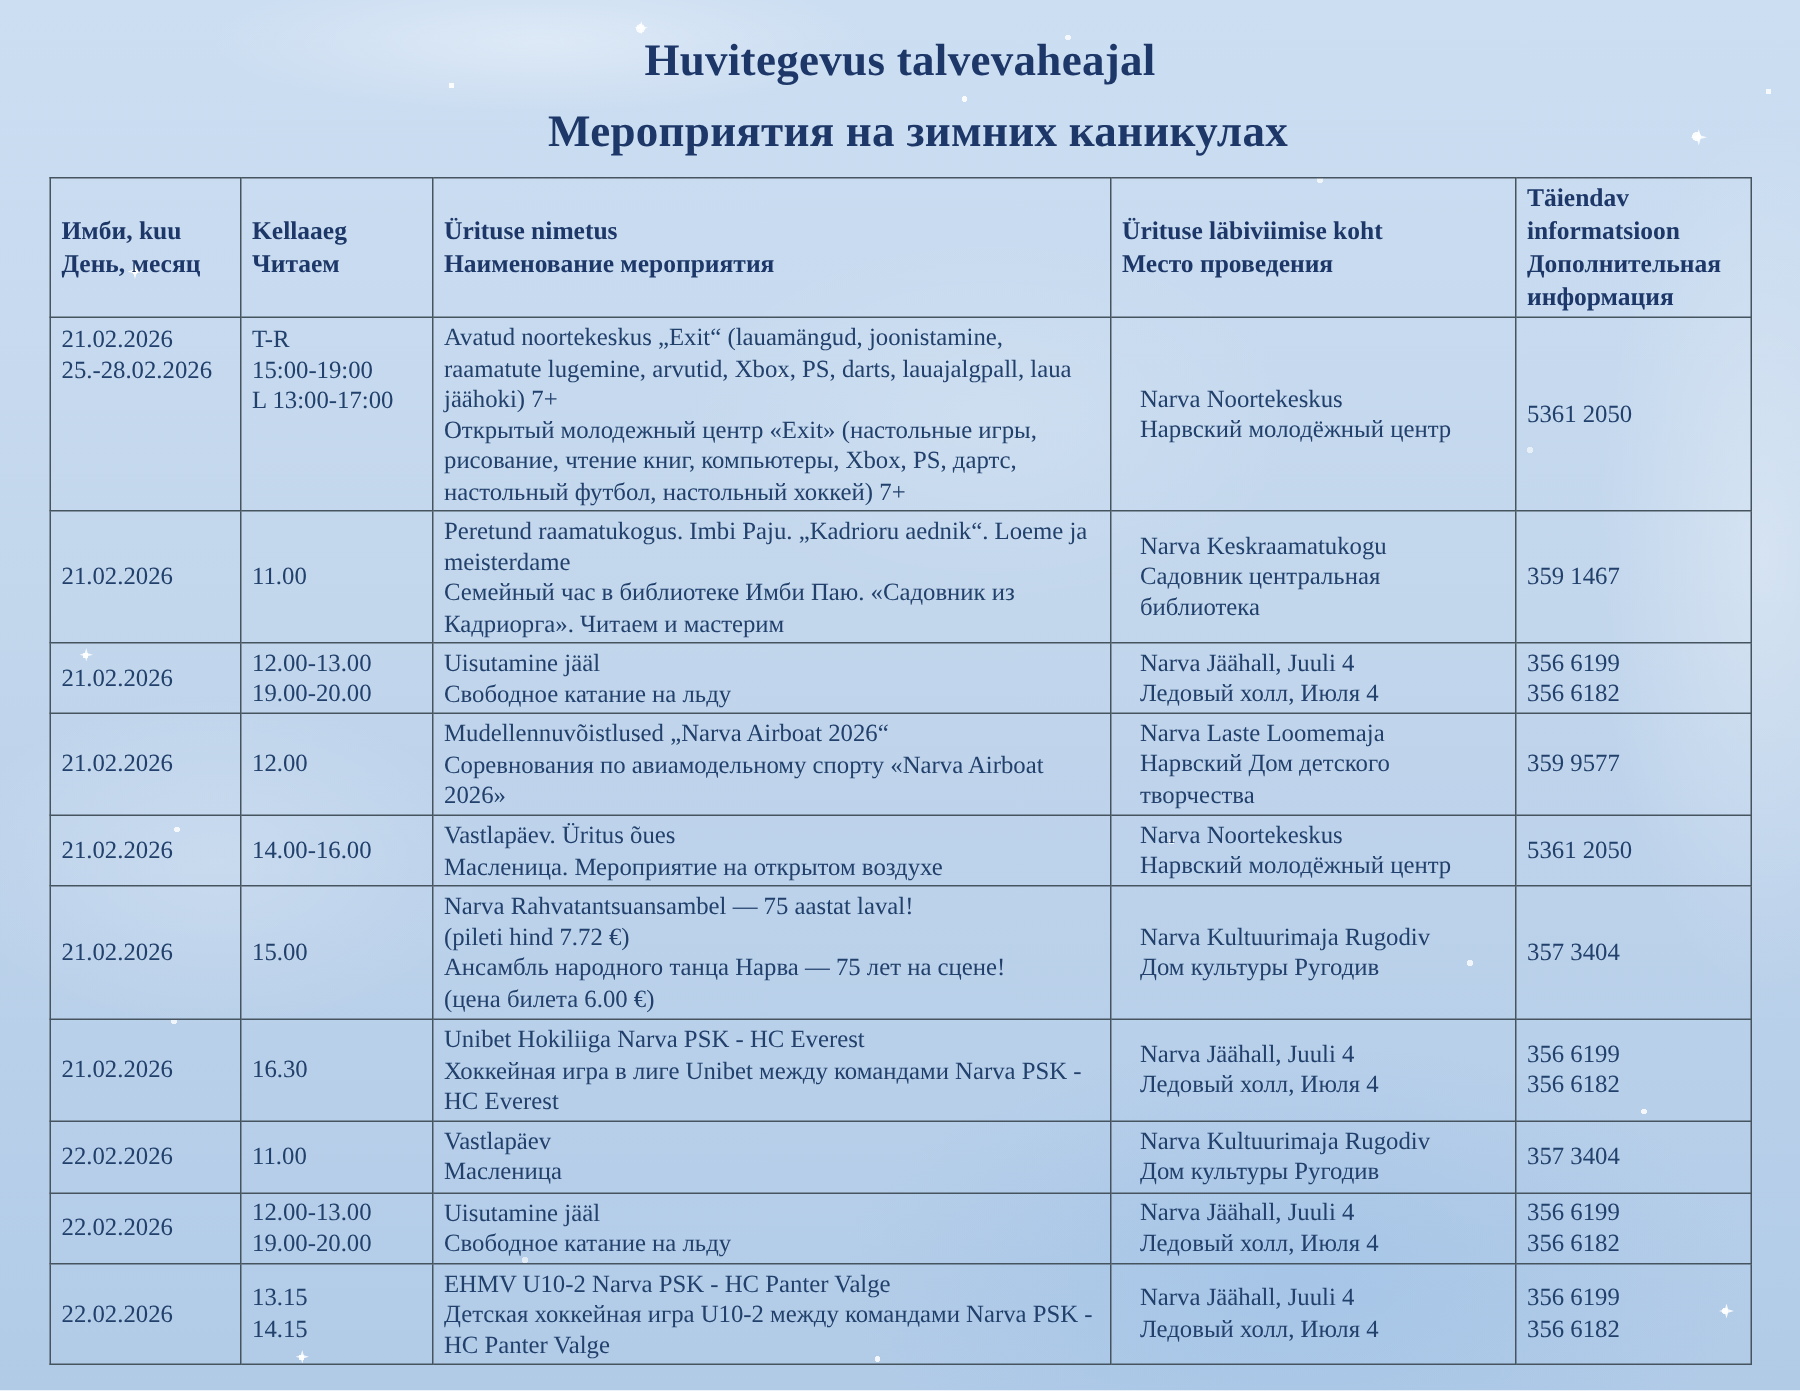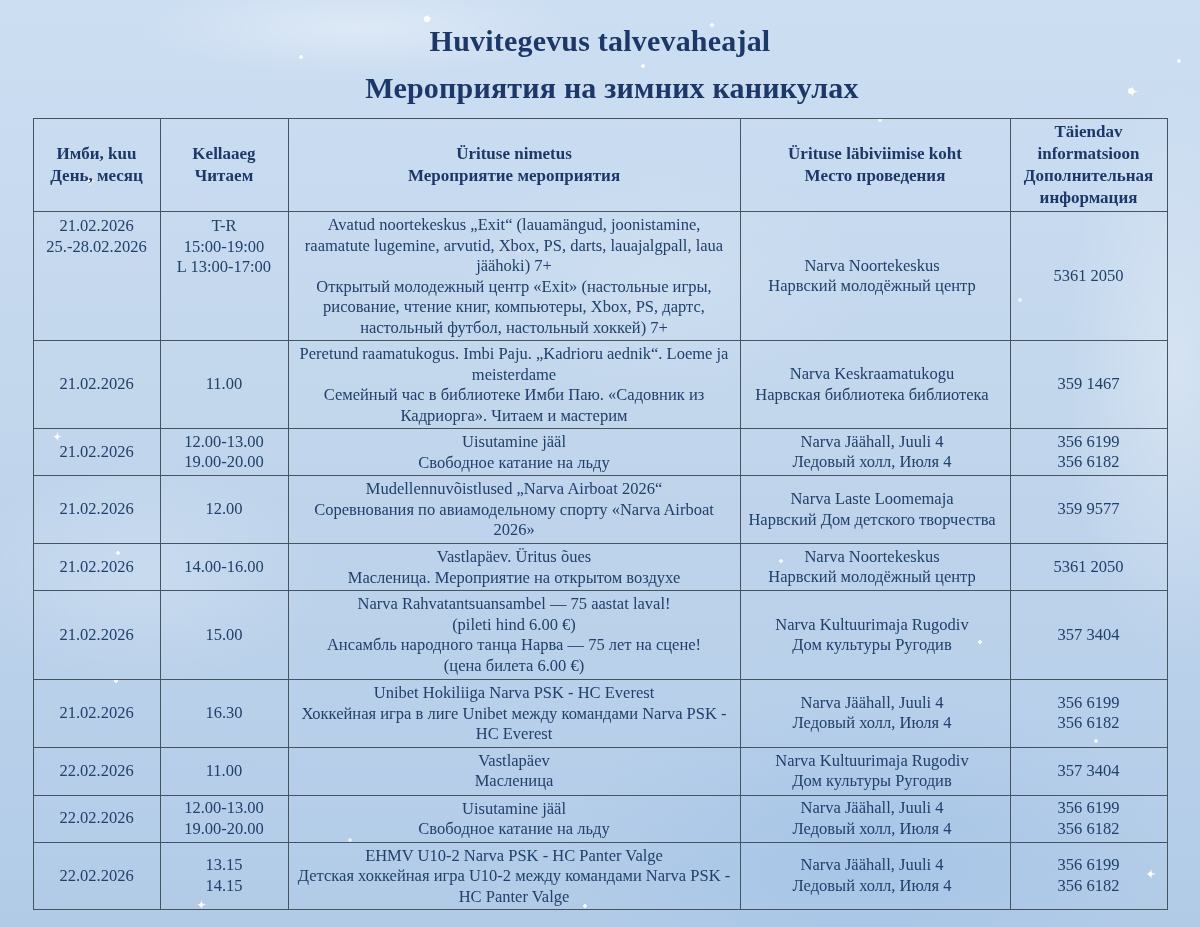"Täiendav informatsioon" th,td { text-align: center -> left }
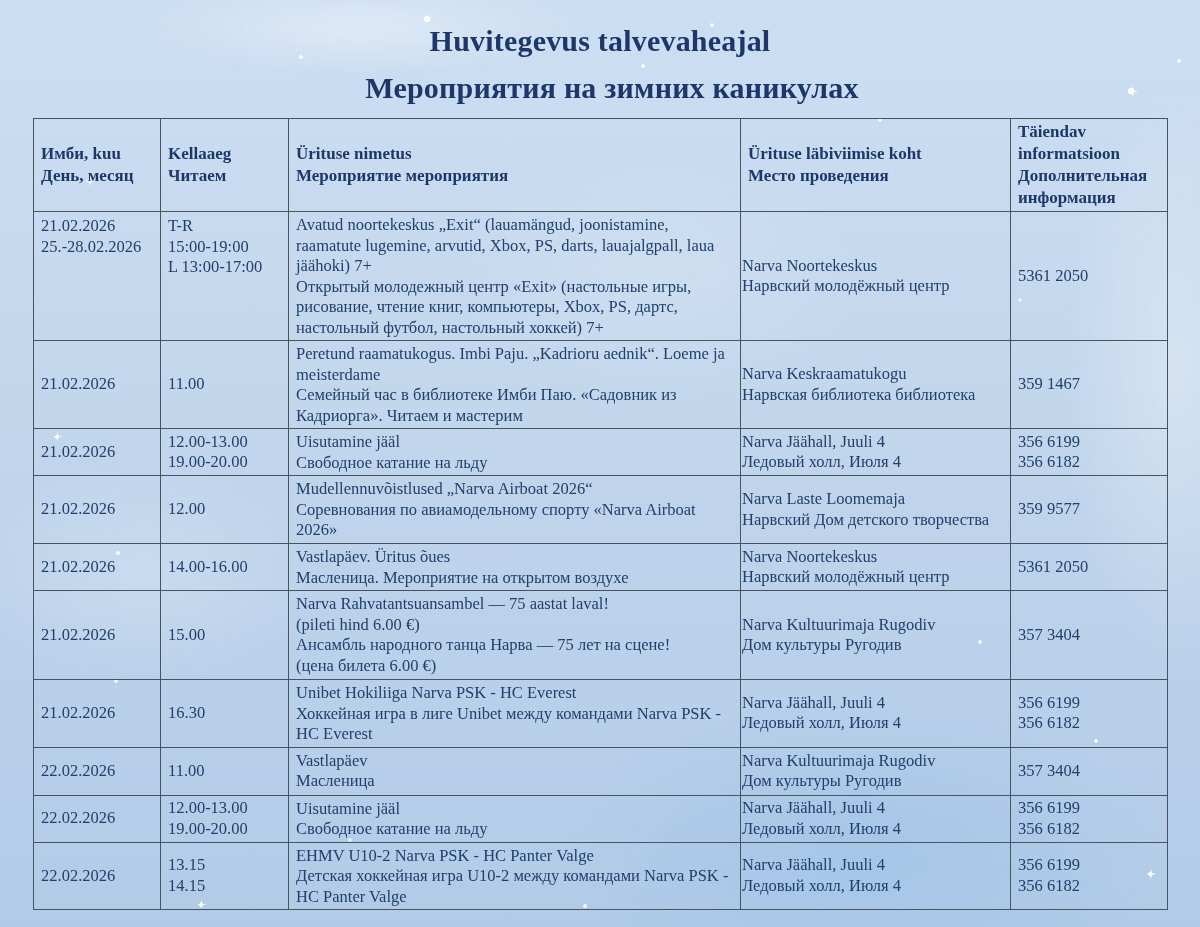"Мероприятие мероприятия" span.line { text: Мероприятие -> Наименование }
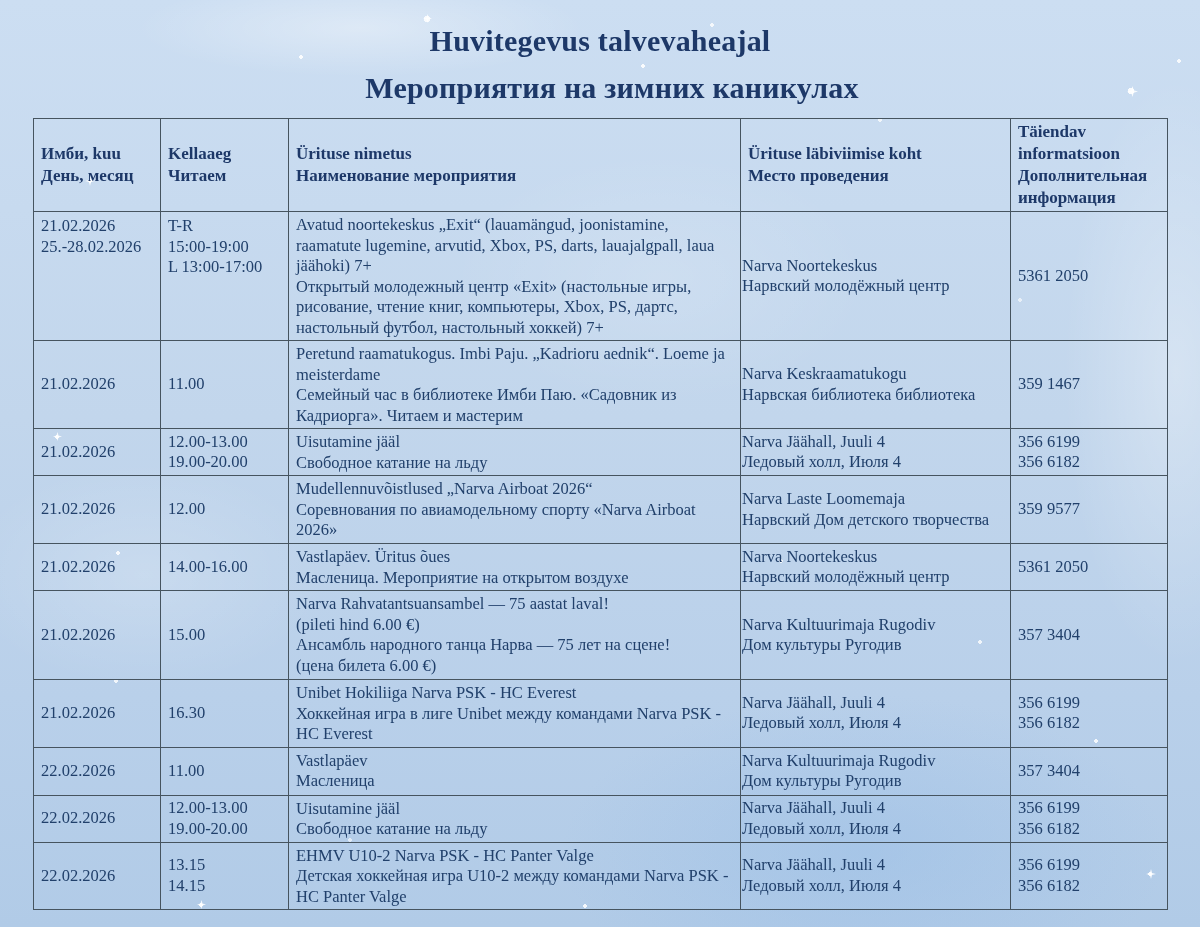"Narva Noortekeskus" td.col-venue { padding-left: 1px -> 19px }
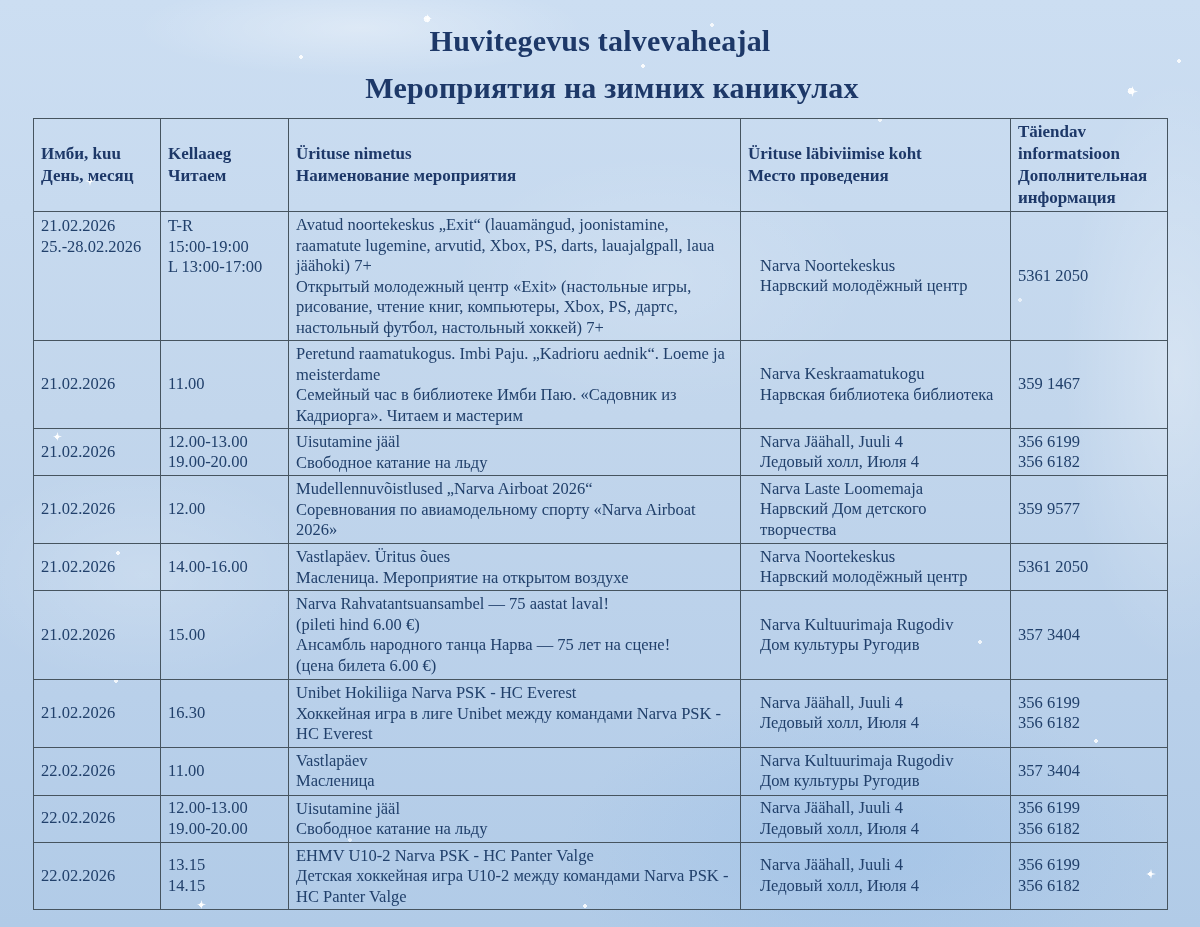"Нарвская библиотека библиотека" div.line { text: Нарвская библиотека -> Садовник центральная }
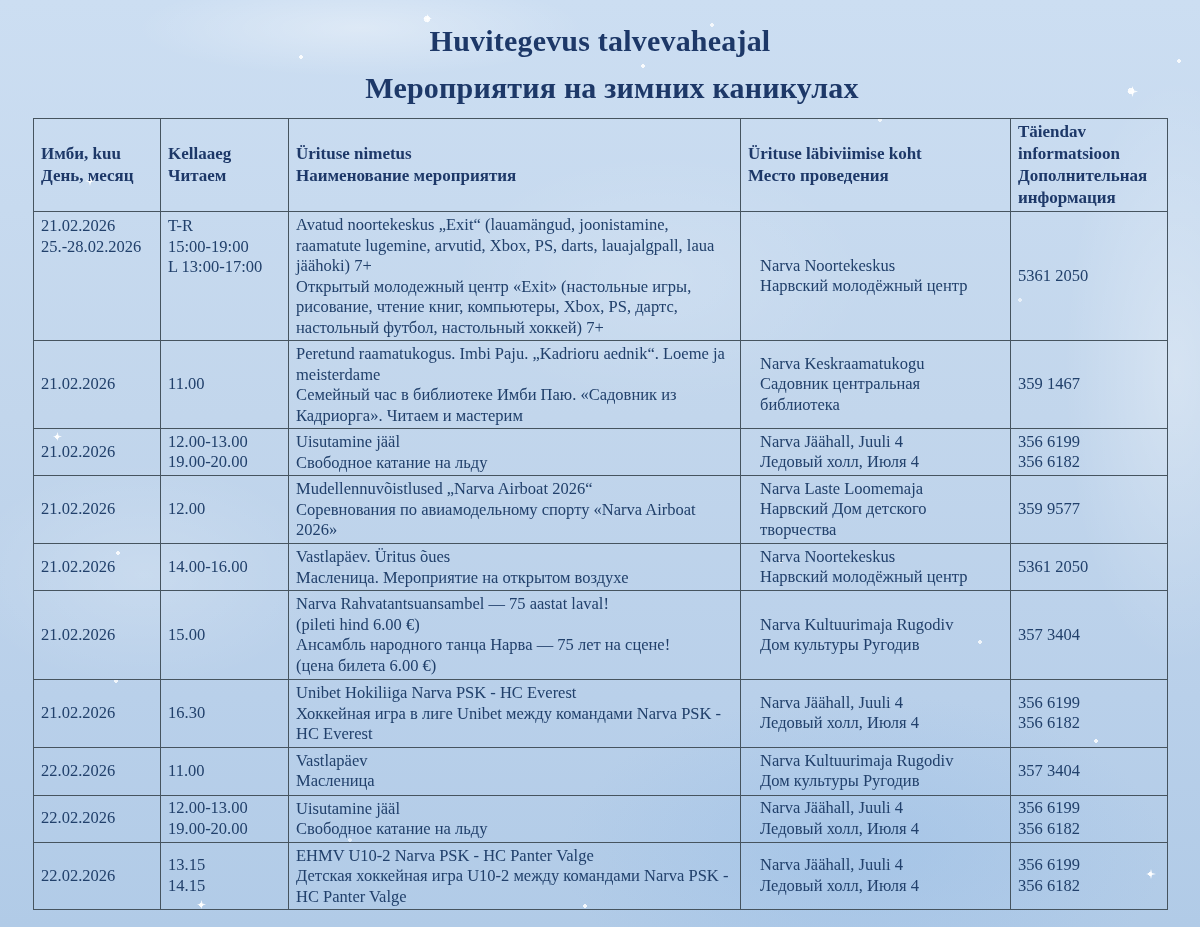"(pileti hind 6.00 €)" div.line { text: 6.00 -> 7.72 }
